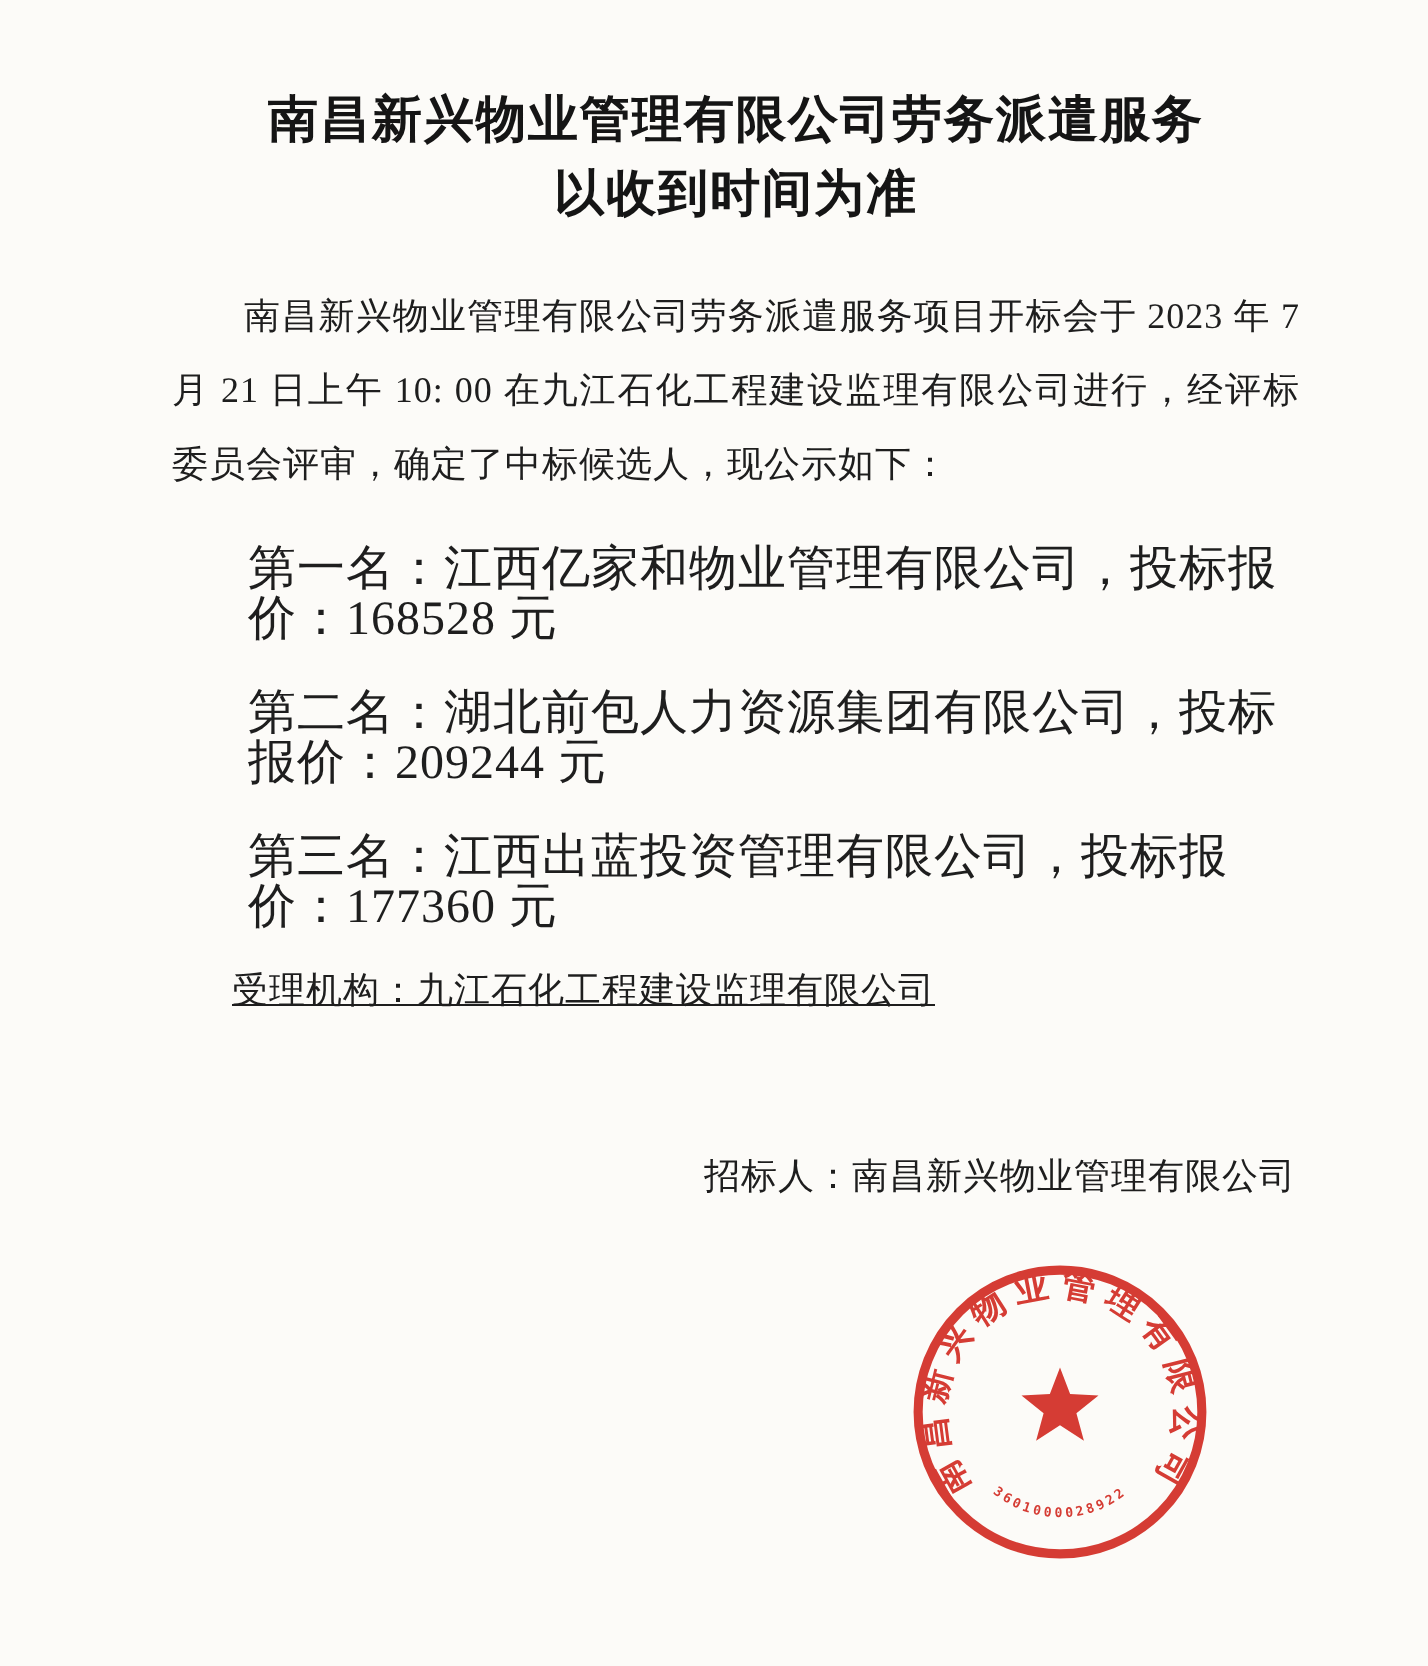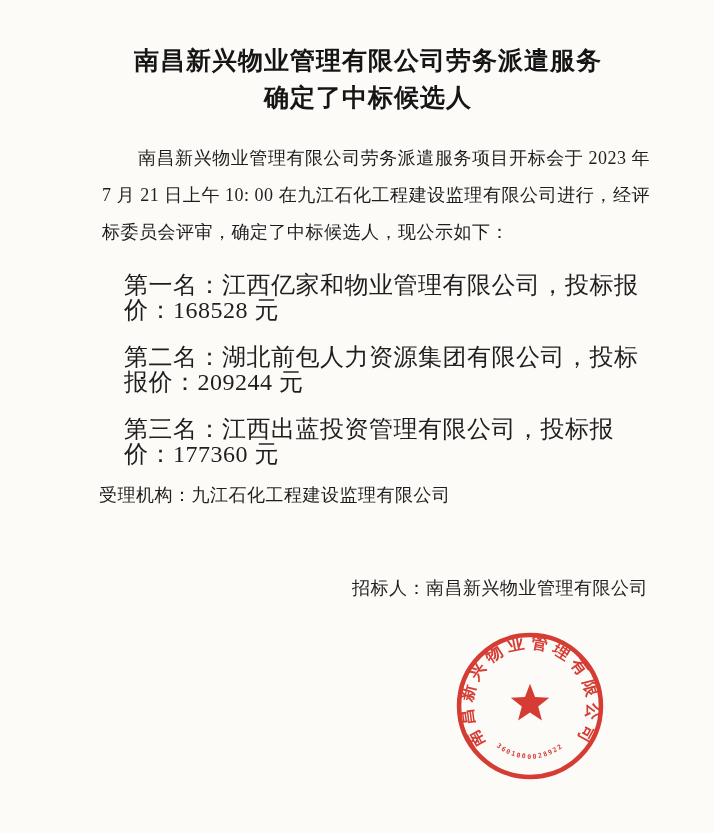"确定了中标候选人" span.title-line { text: 确定了中标候选人 -> 以收到时间为准 }
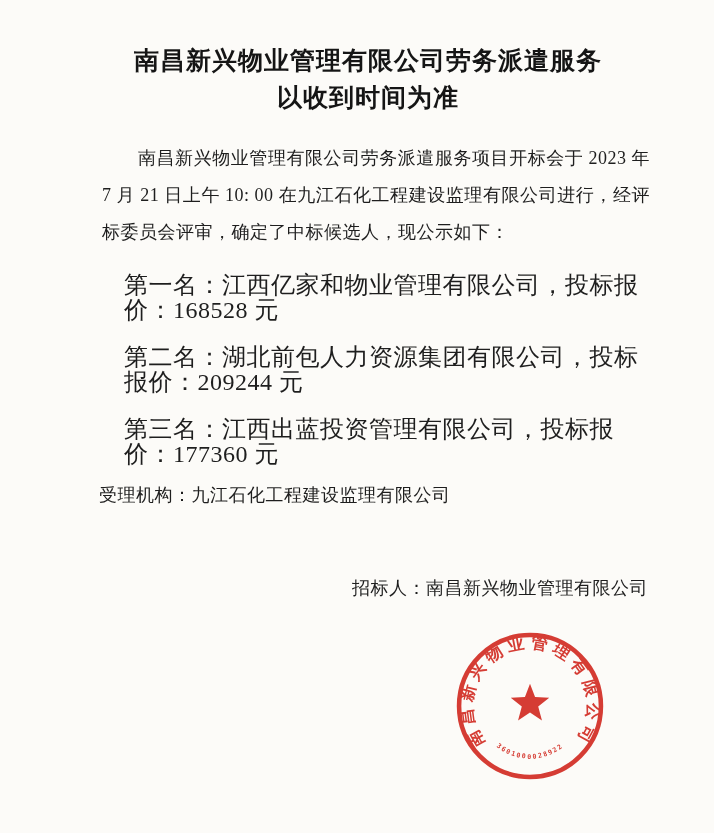"南昌新兴物业管理有限公司劳务派遣服务项目开标会于 2023 年 7 月" .para { margin: 24px 0 0 16px -> 24px 0 0 0 }
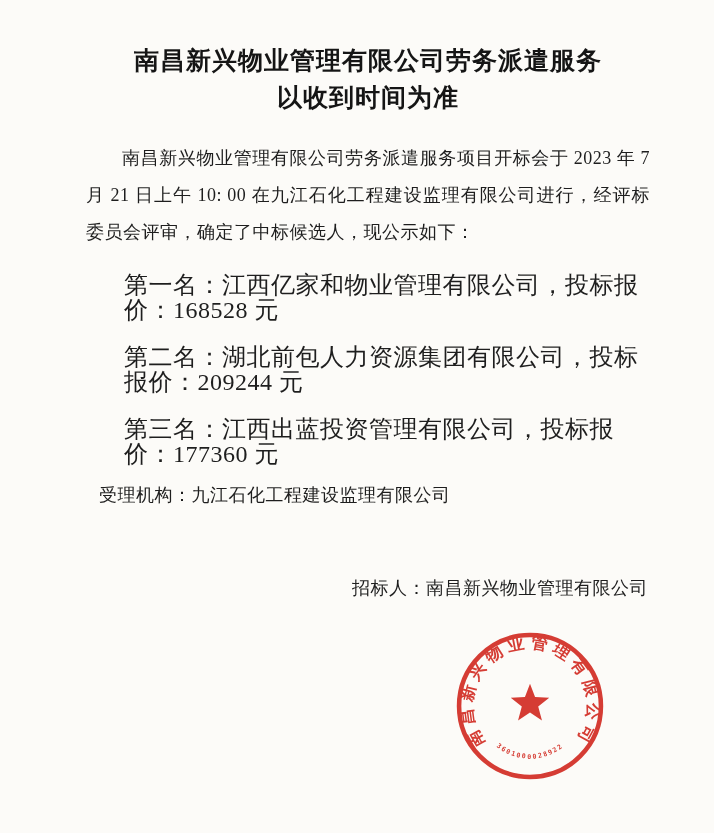"受理机构：九江石化工程建设监理有限公司" .agency { margin: 16px 0 0 13px -> 16px 0 0 30px; text-decoration: none -> underline }
